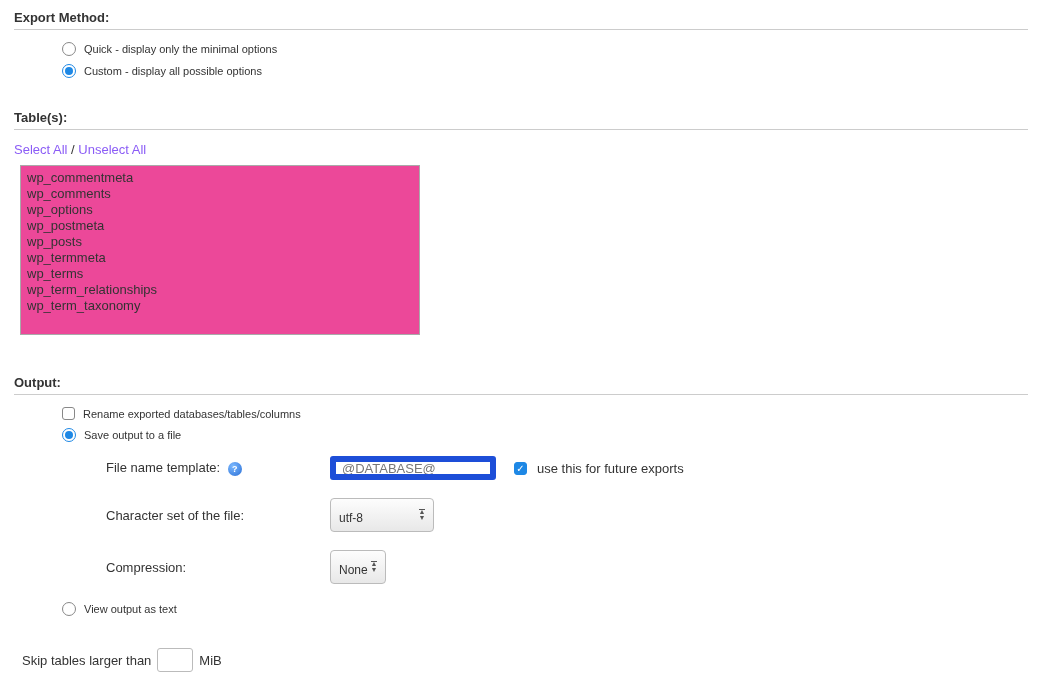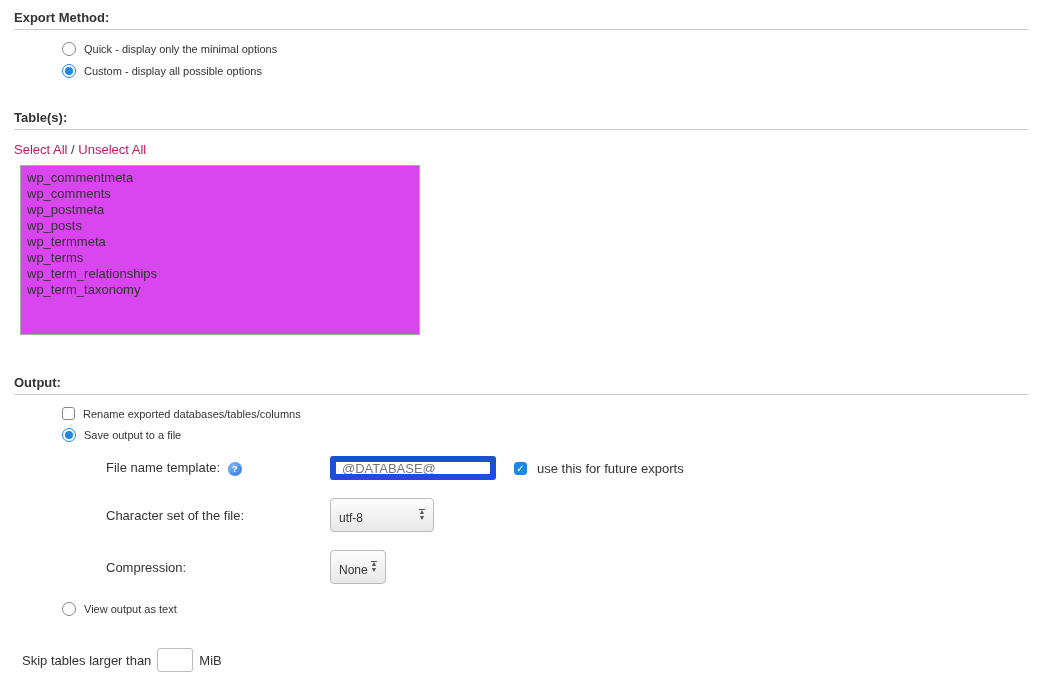"Select All" .link { color: #be185d -> #8b5cf6 }
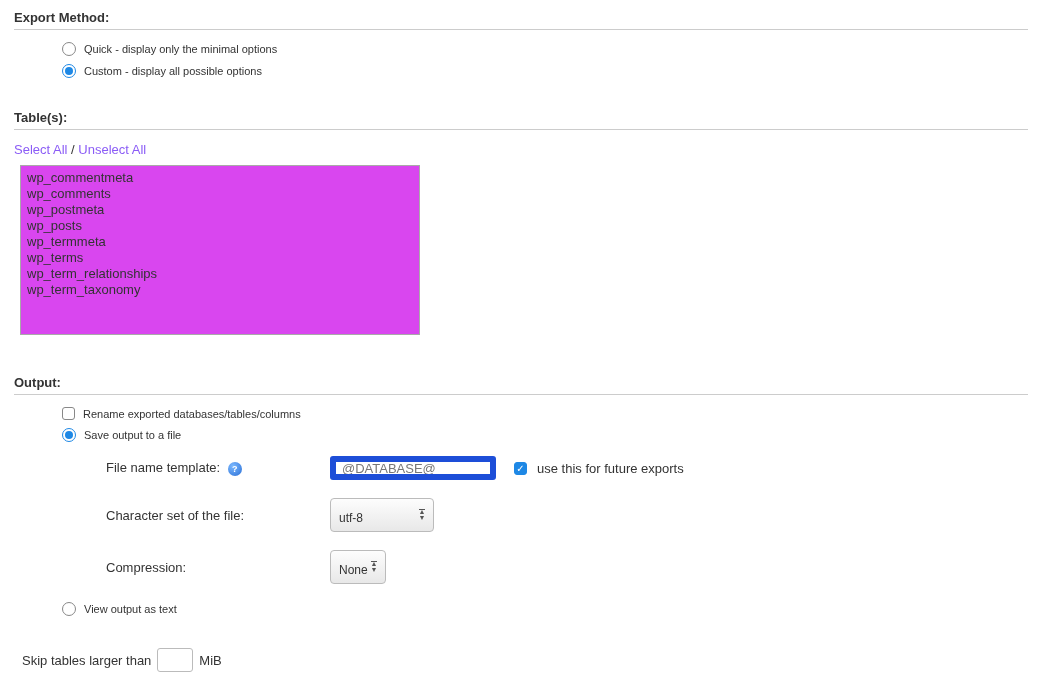"wp_commentmeta" .table-select { background: #d946ef -> #ec4899 }
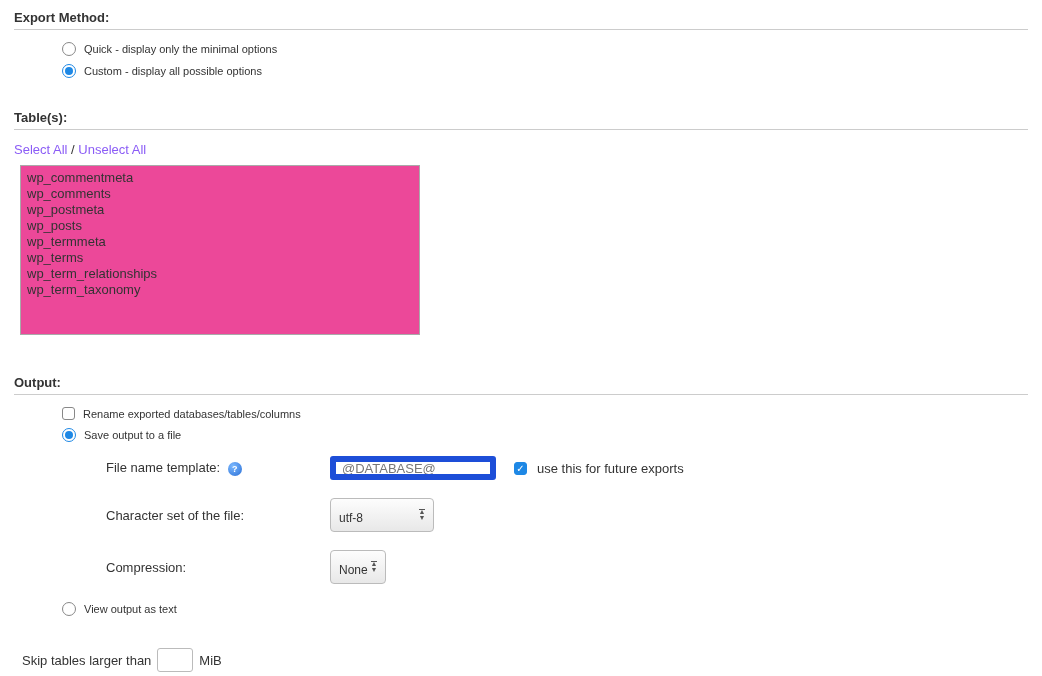"wp_options" div { html: none -> <div>wp_options</div> }
